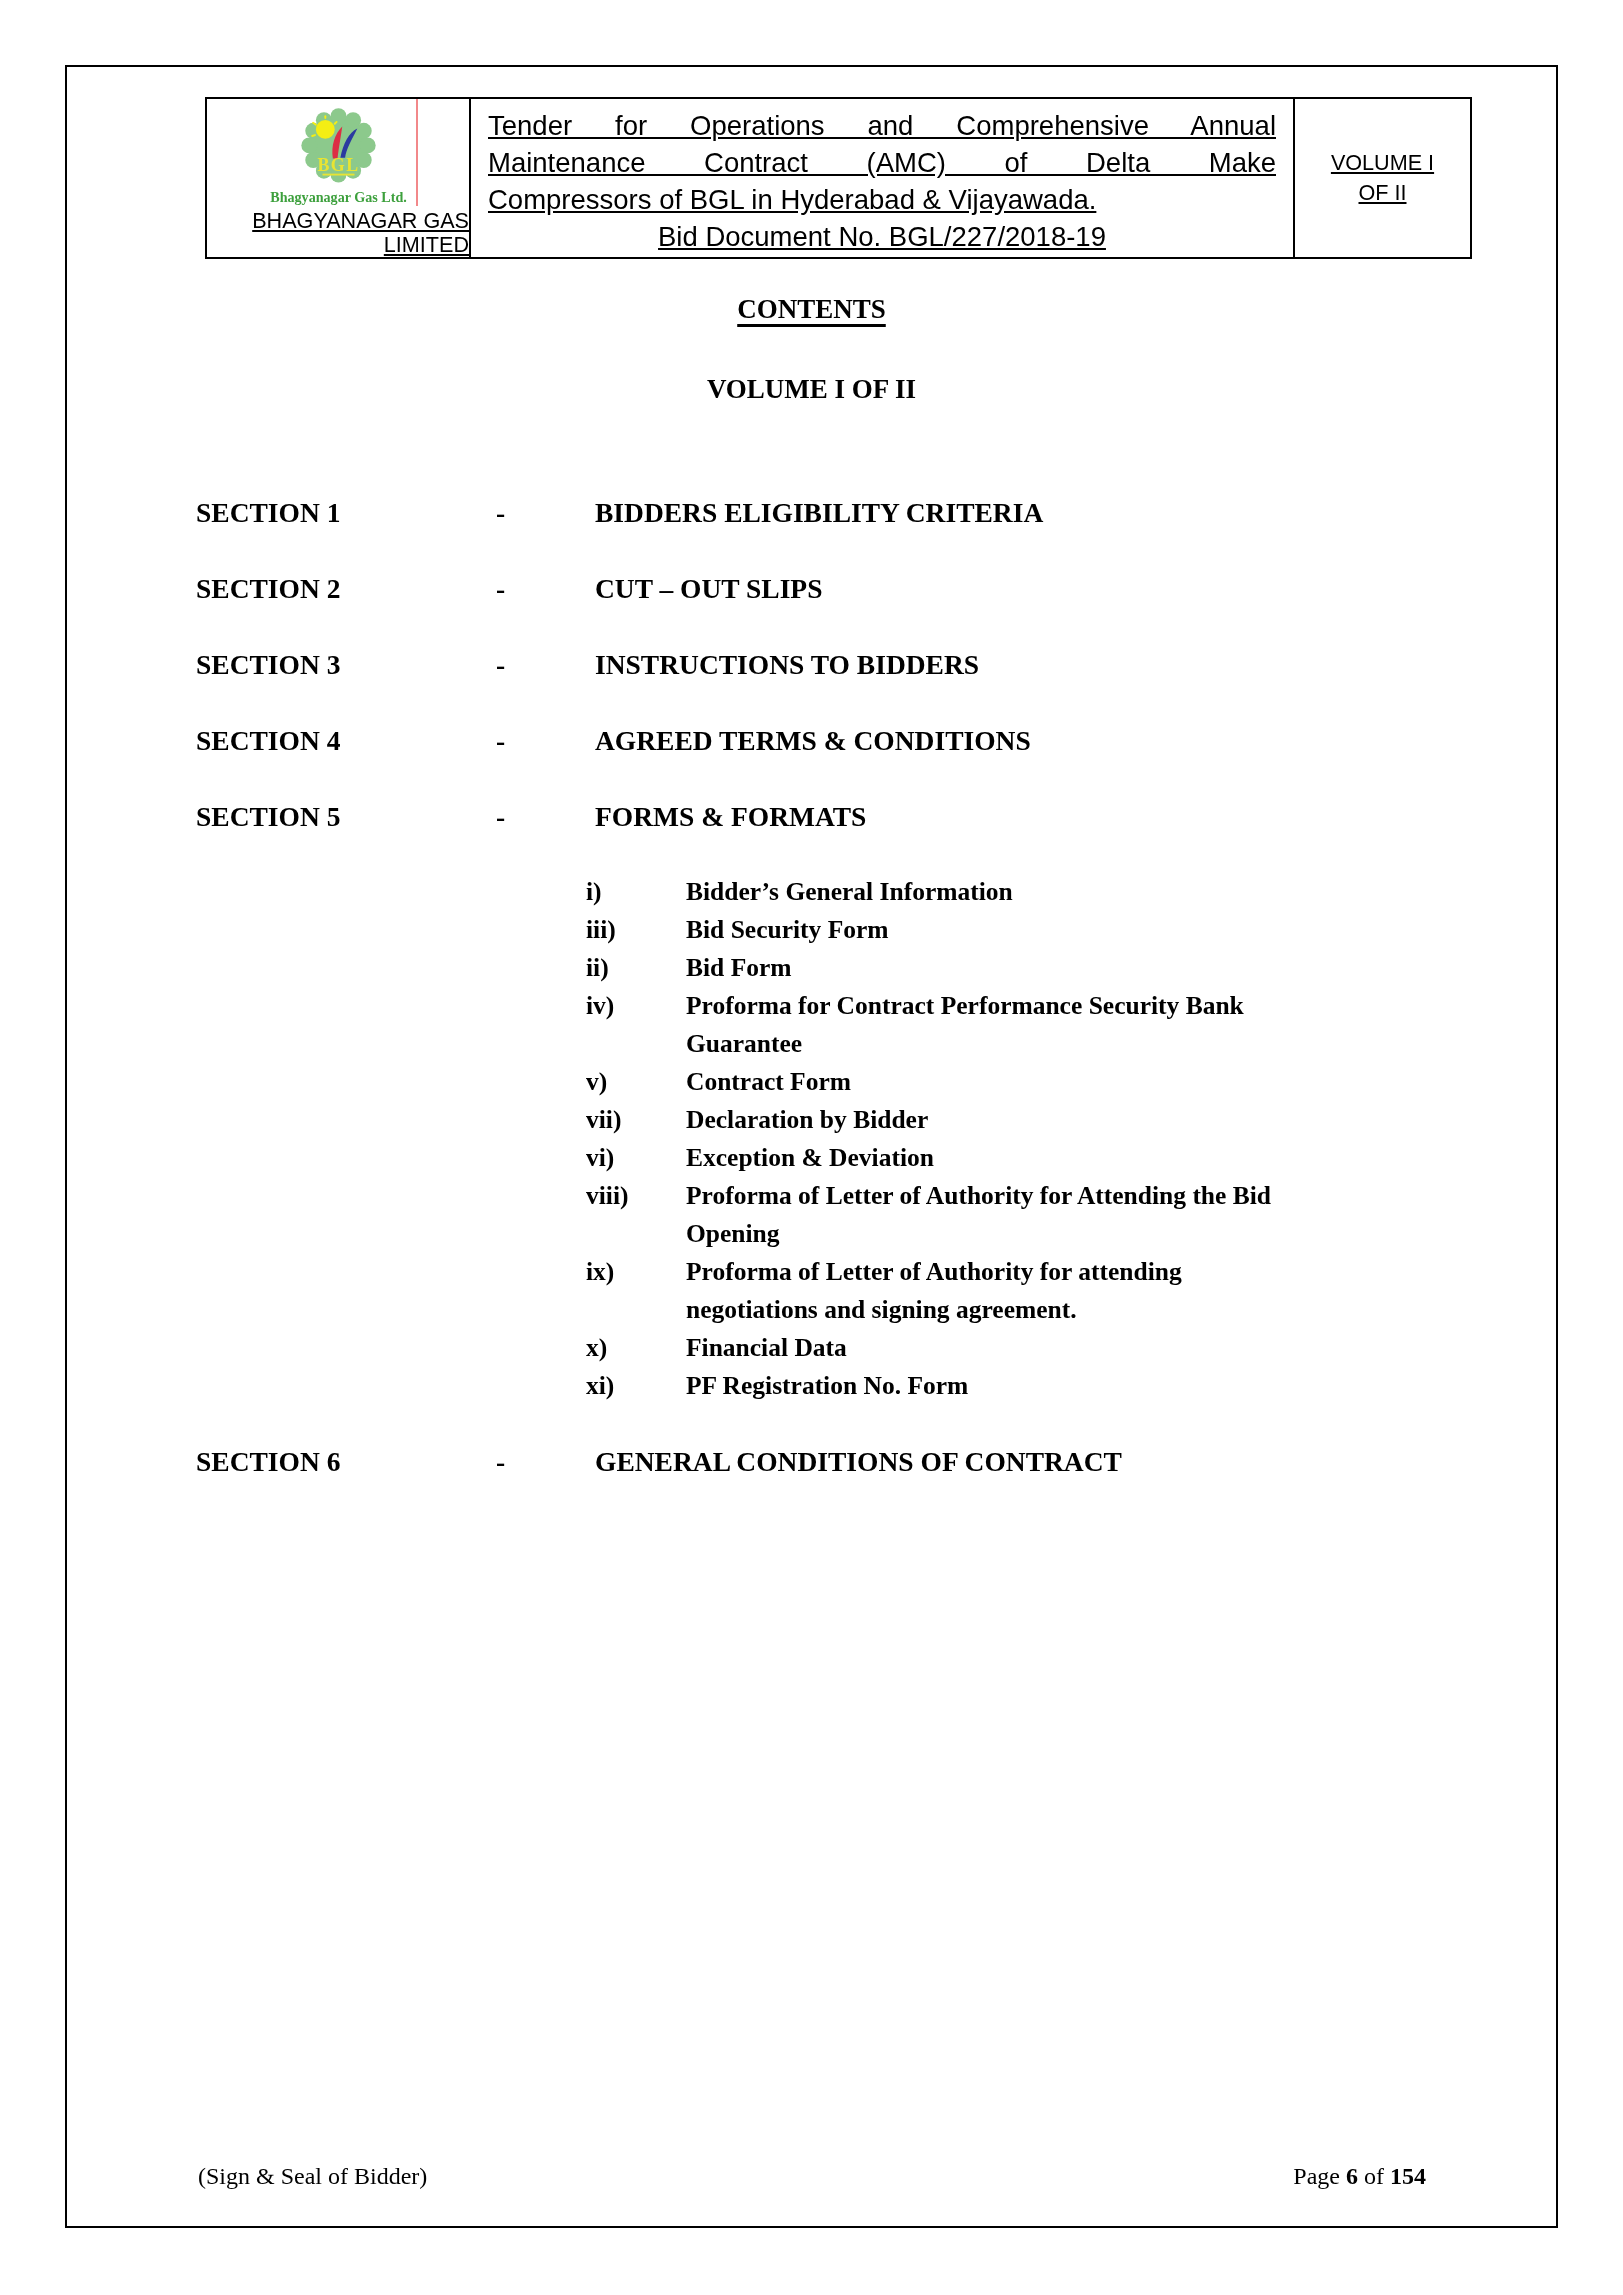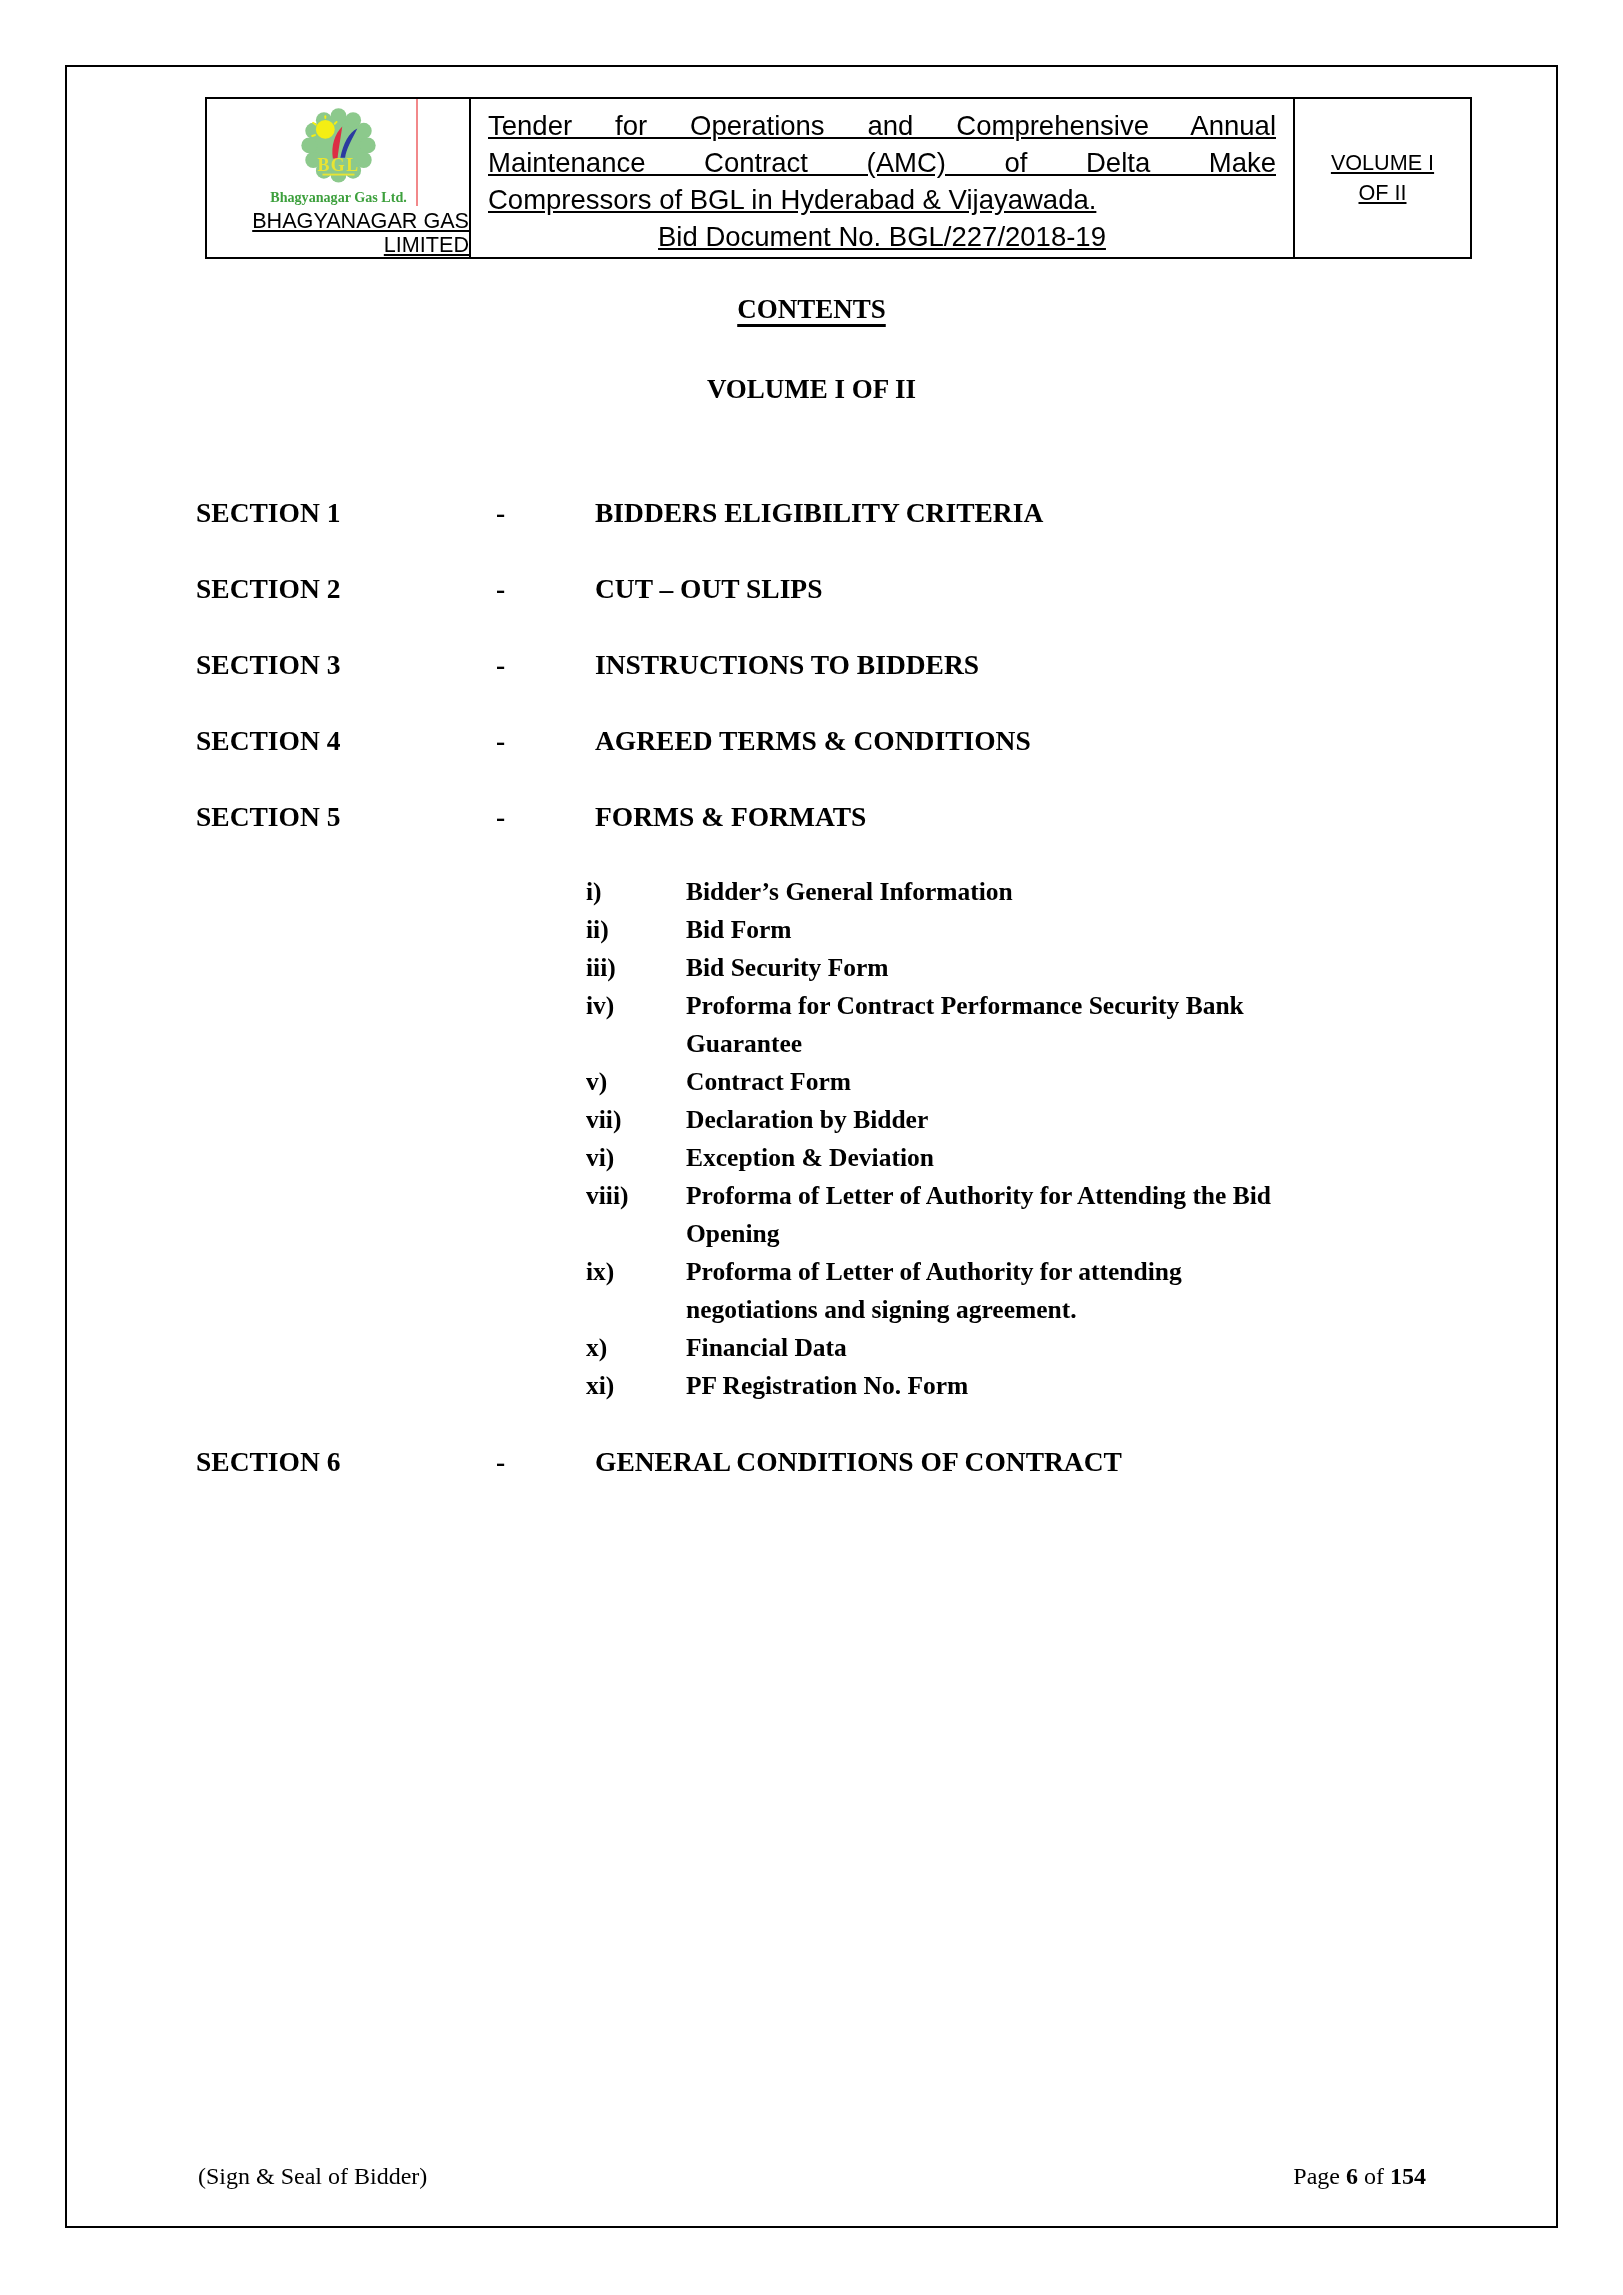"ii)" div.subitem { order: before "iii)" -> after "iii)" }
